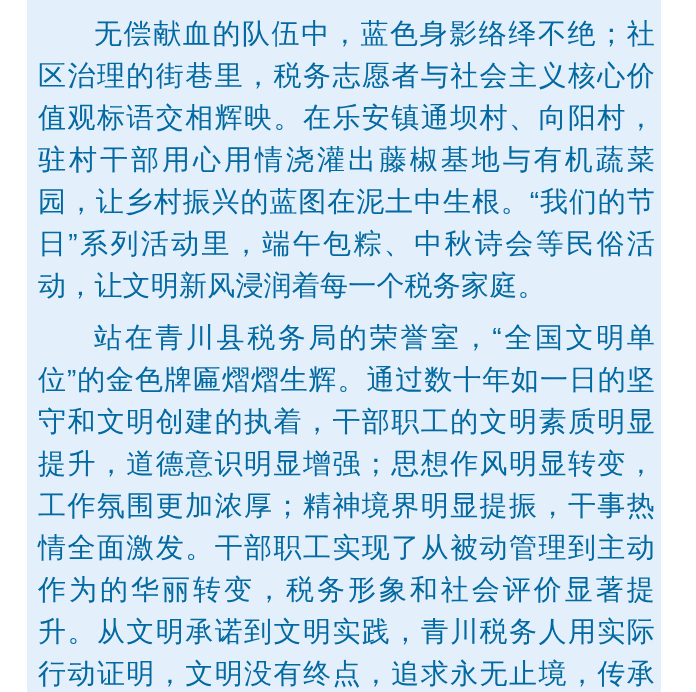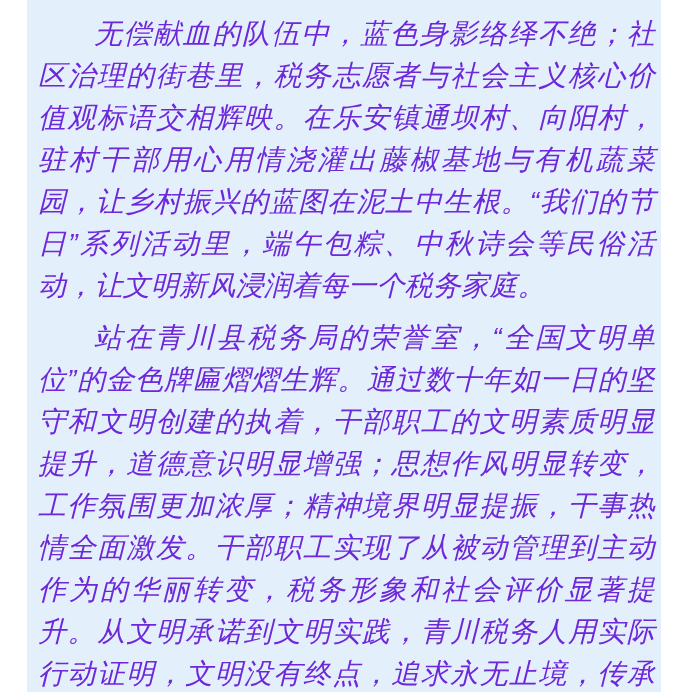"无偿献血的队伍中，蓝色身影络绎不绝；社区治理的街巷里，税务志愿者与社会主义核心价" .article-para { color: #6d28d9 -> #0369a1; font-style: italic -> none }
